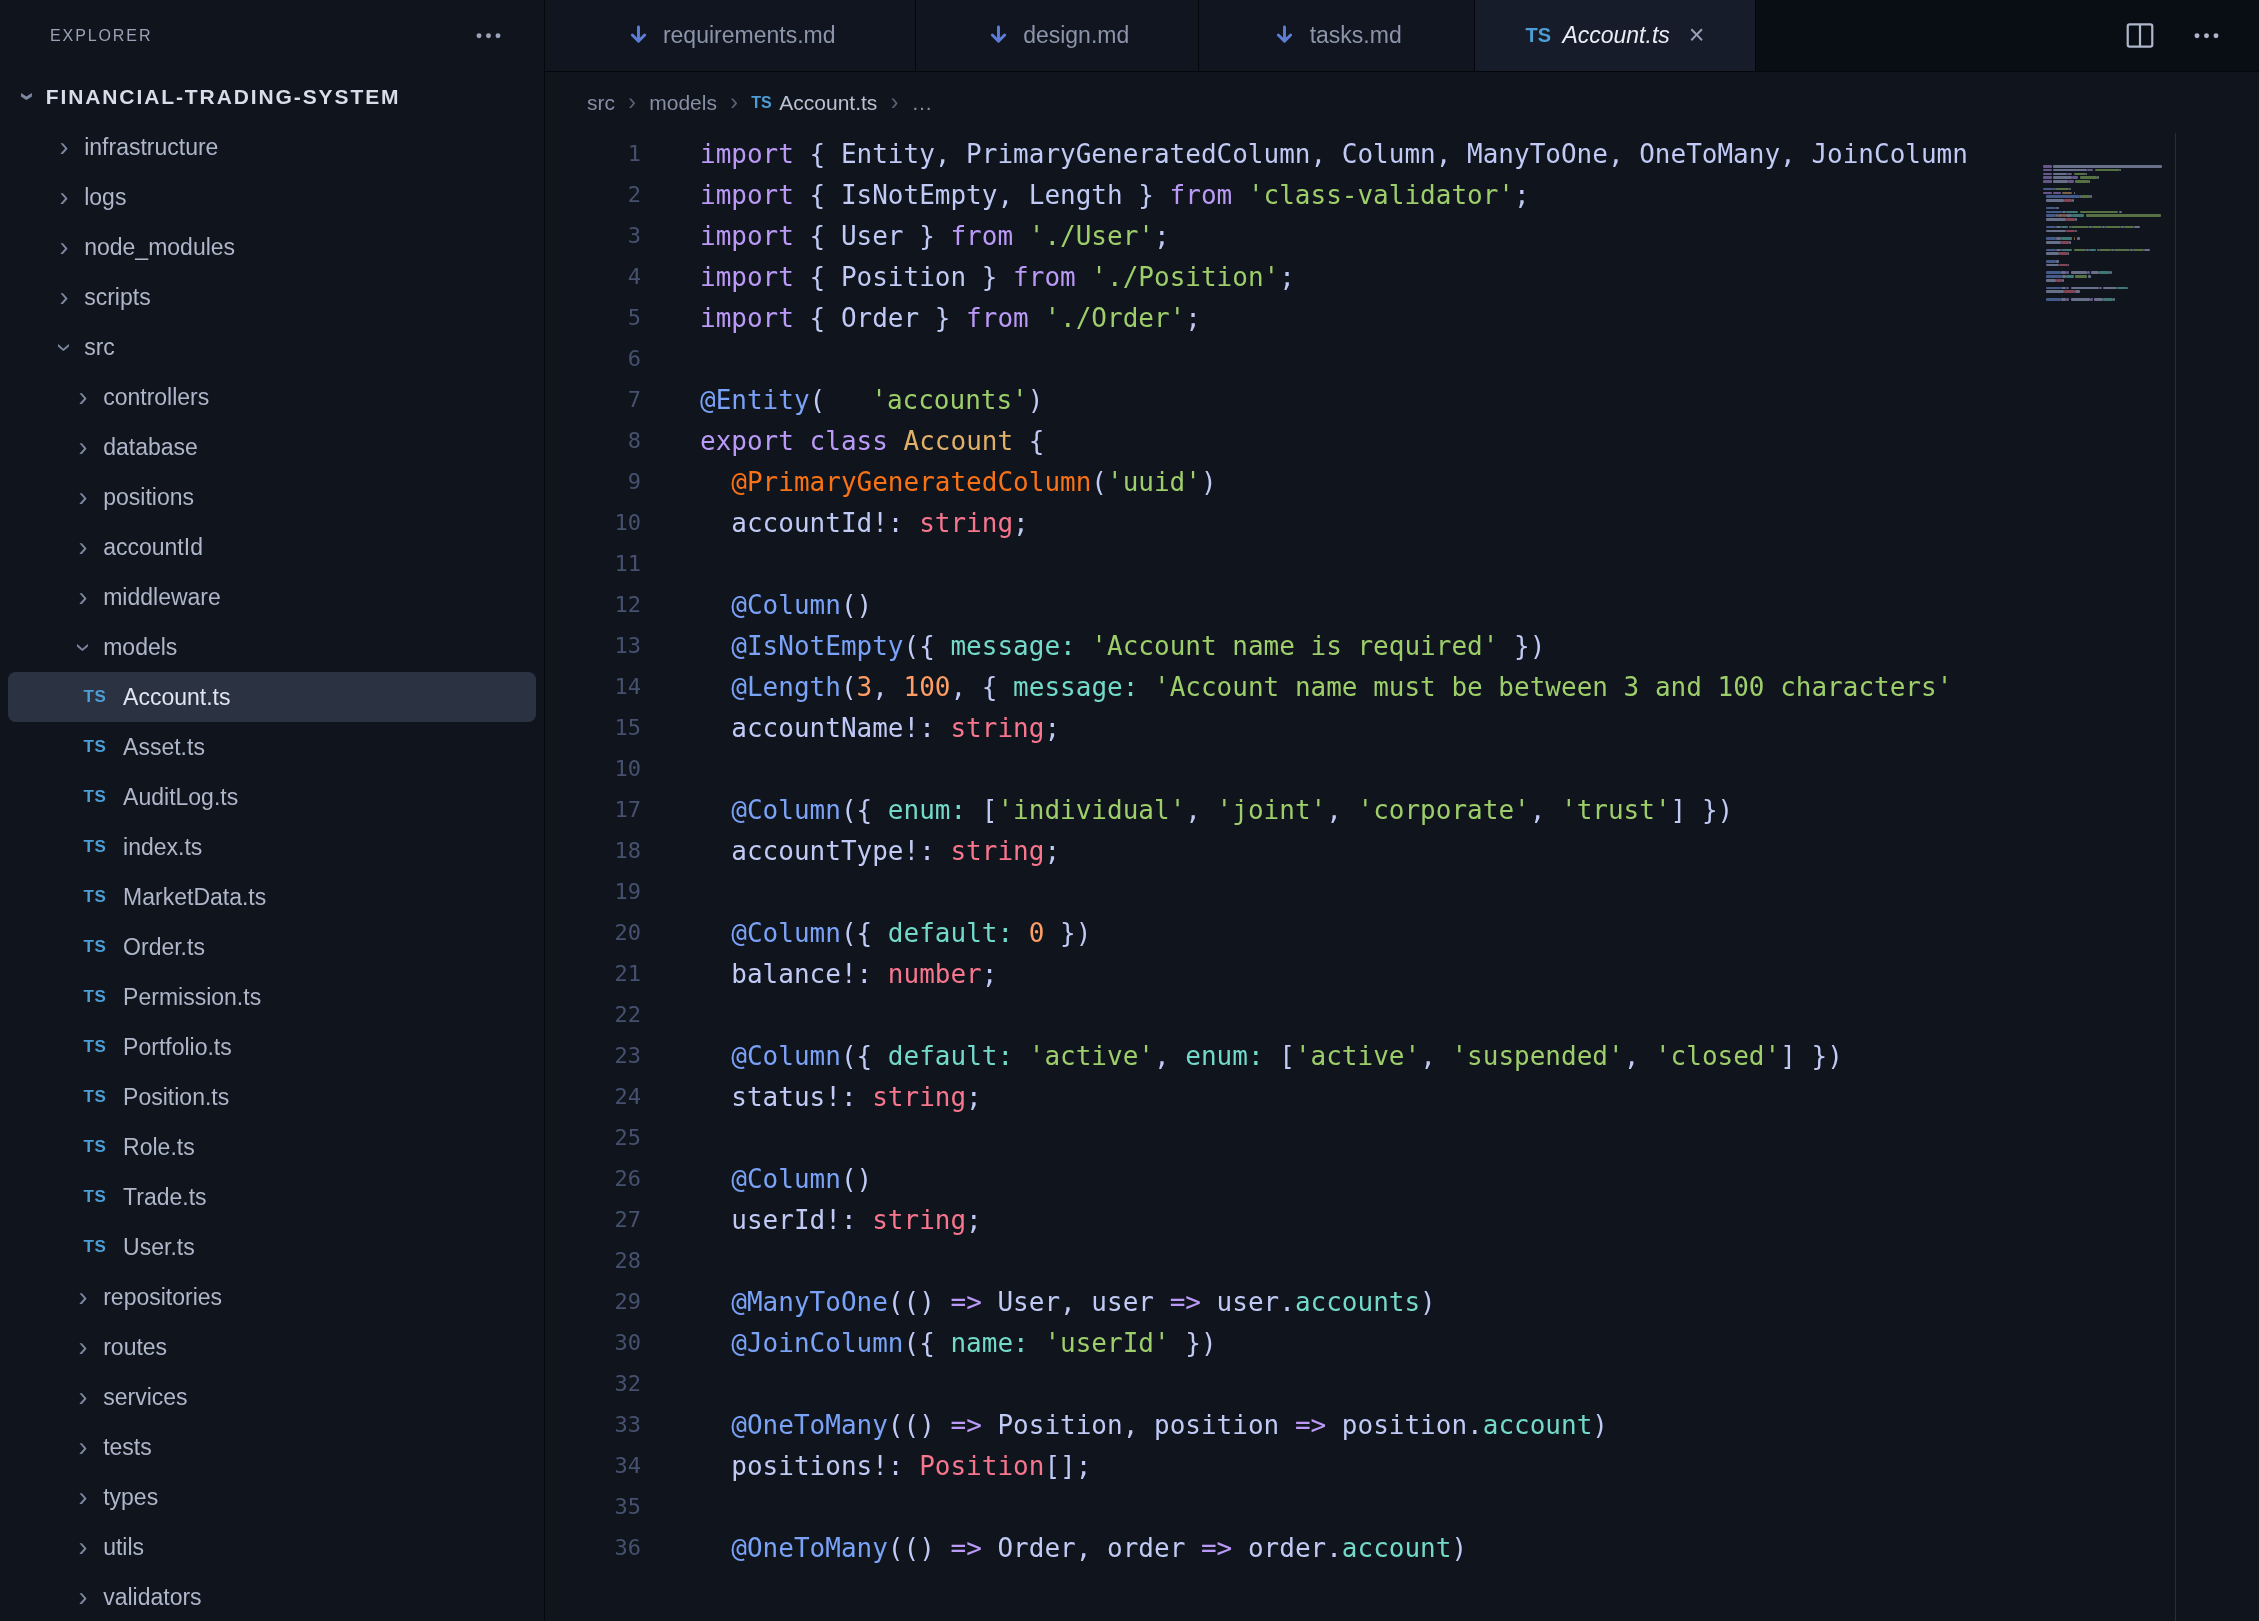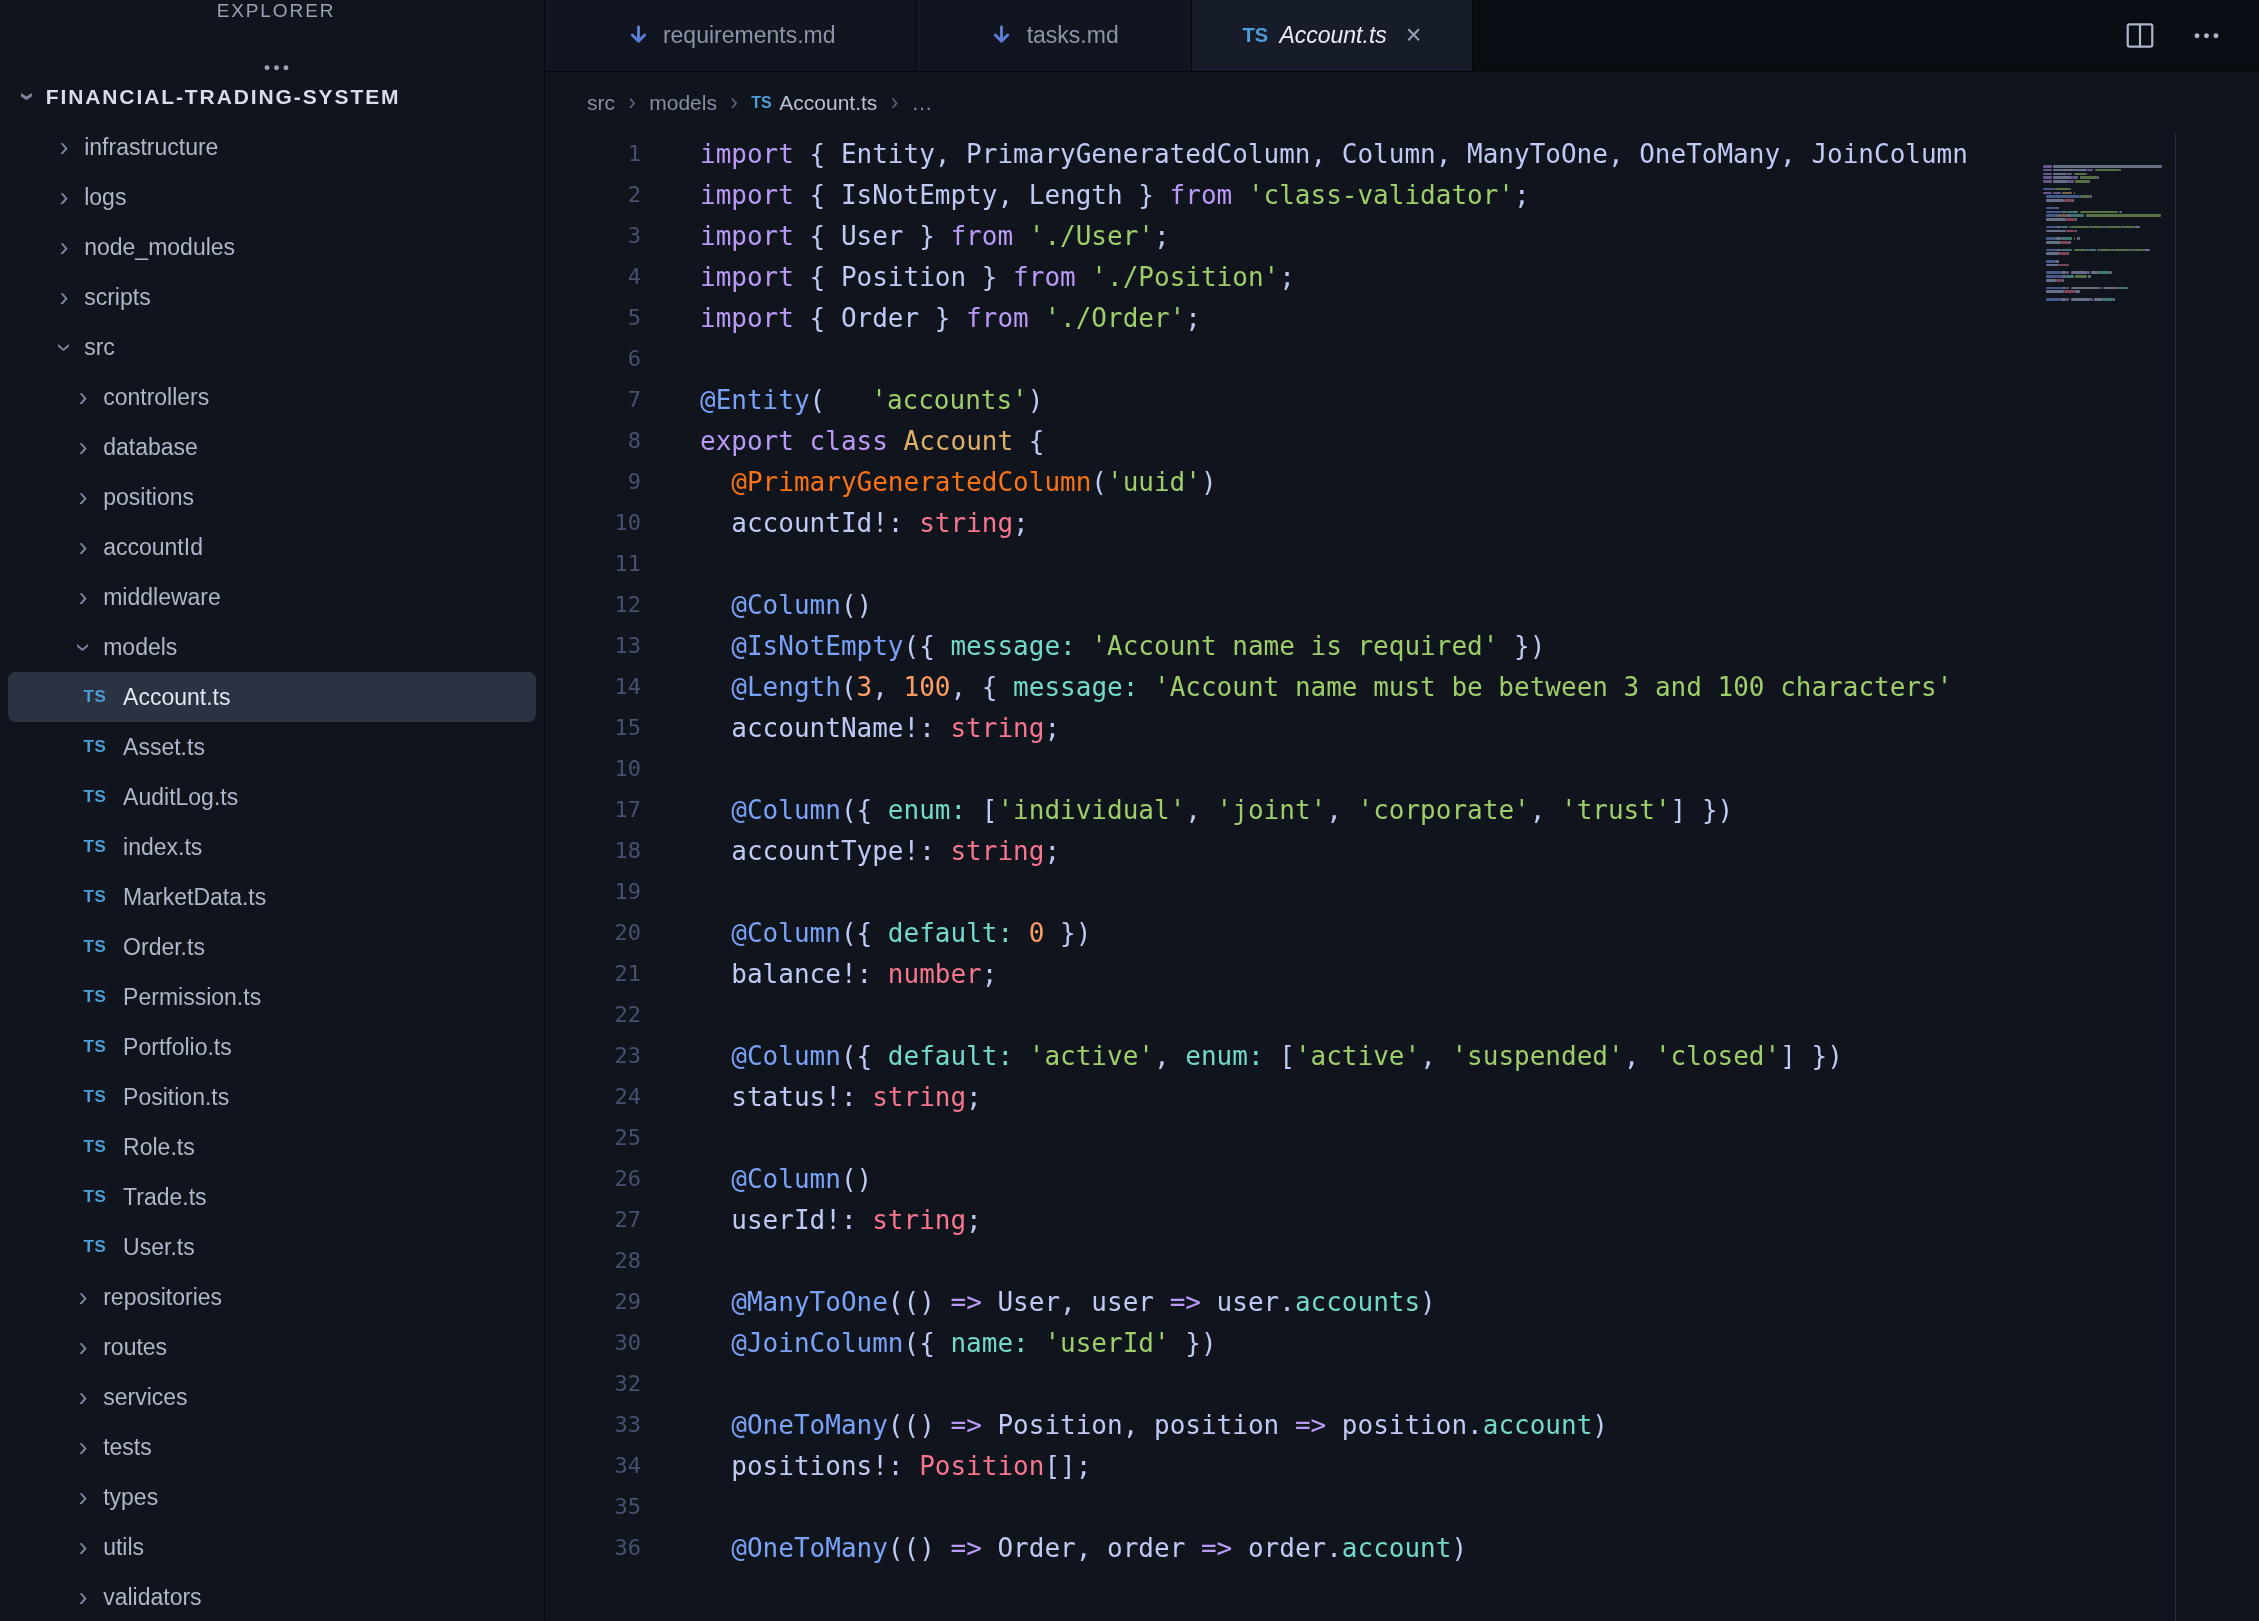"EXPLORER" .sb-header { flex-direction: column -> none; font-size: 19px -> 16px }
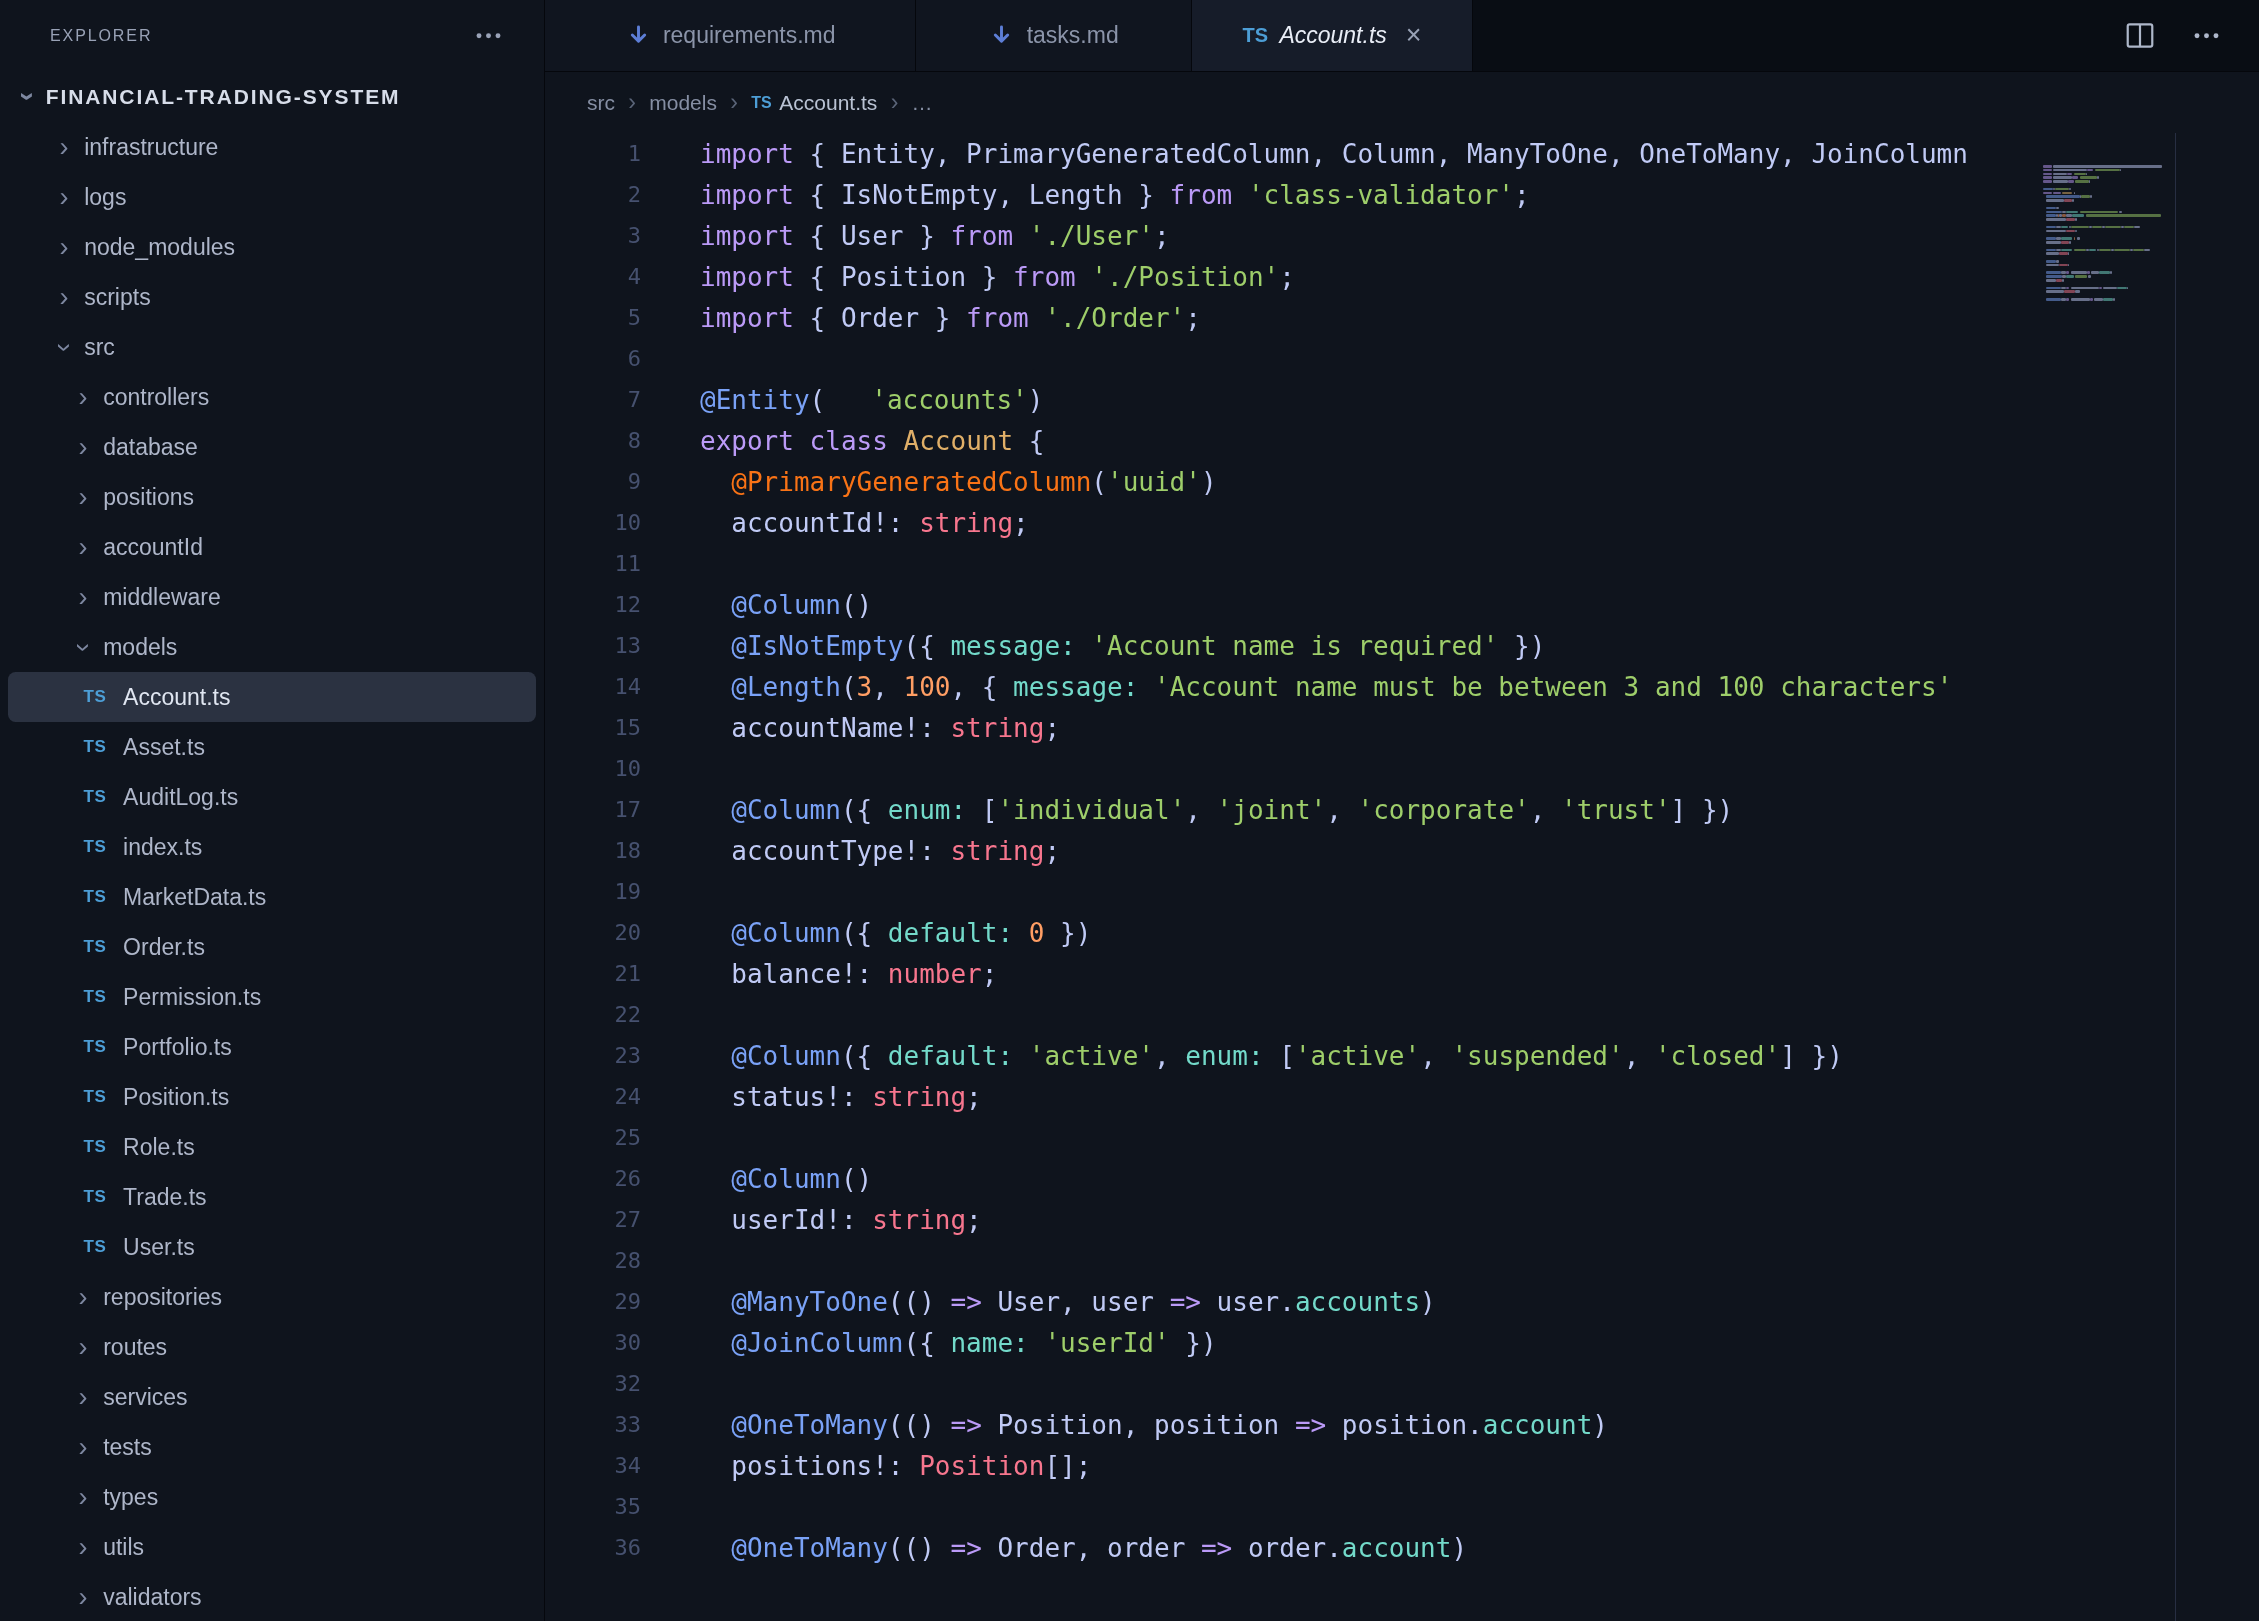"design.md" div.tab { html: none -> <div> <span> <svg> <path></path> <path></path> </svg> </span> <span>design.md</span> </div> }
